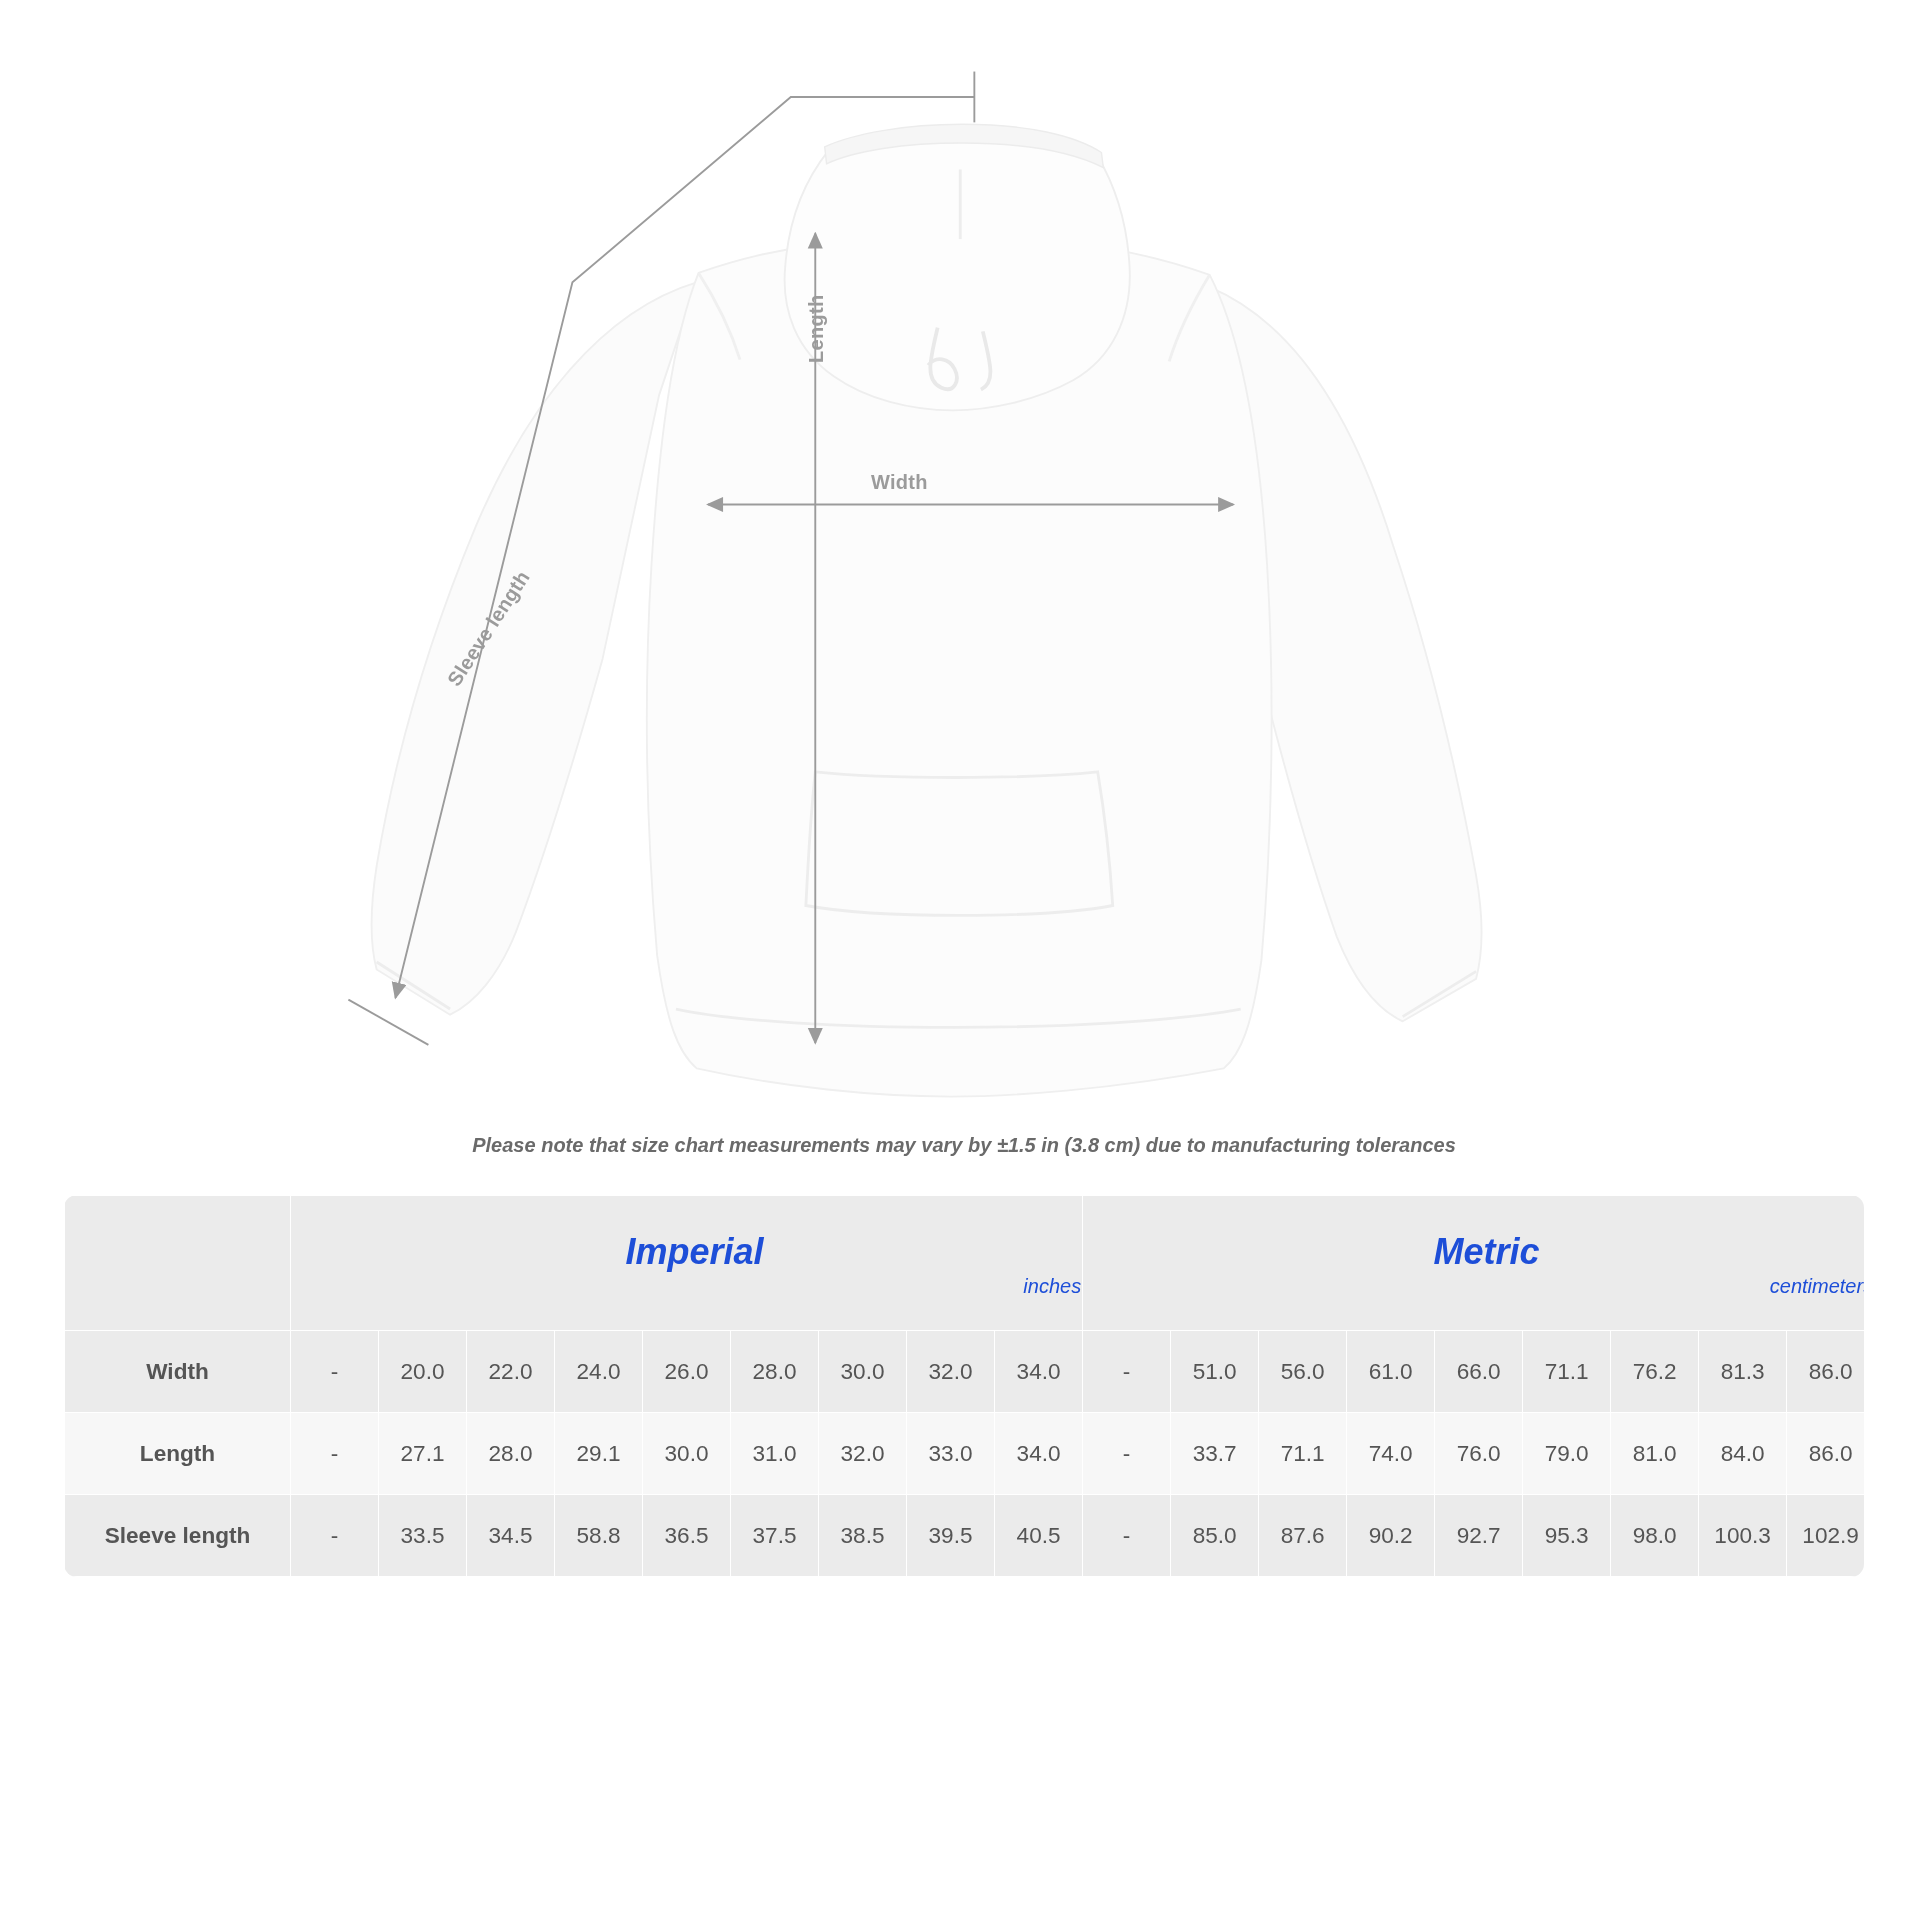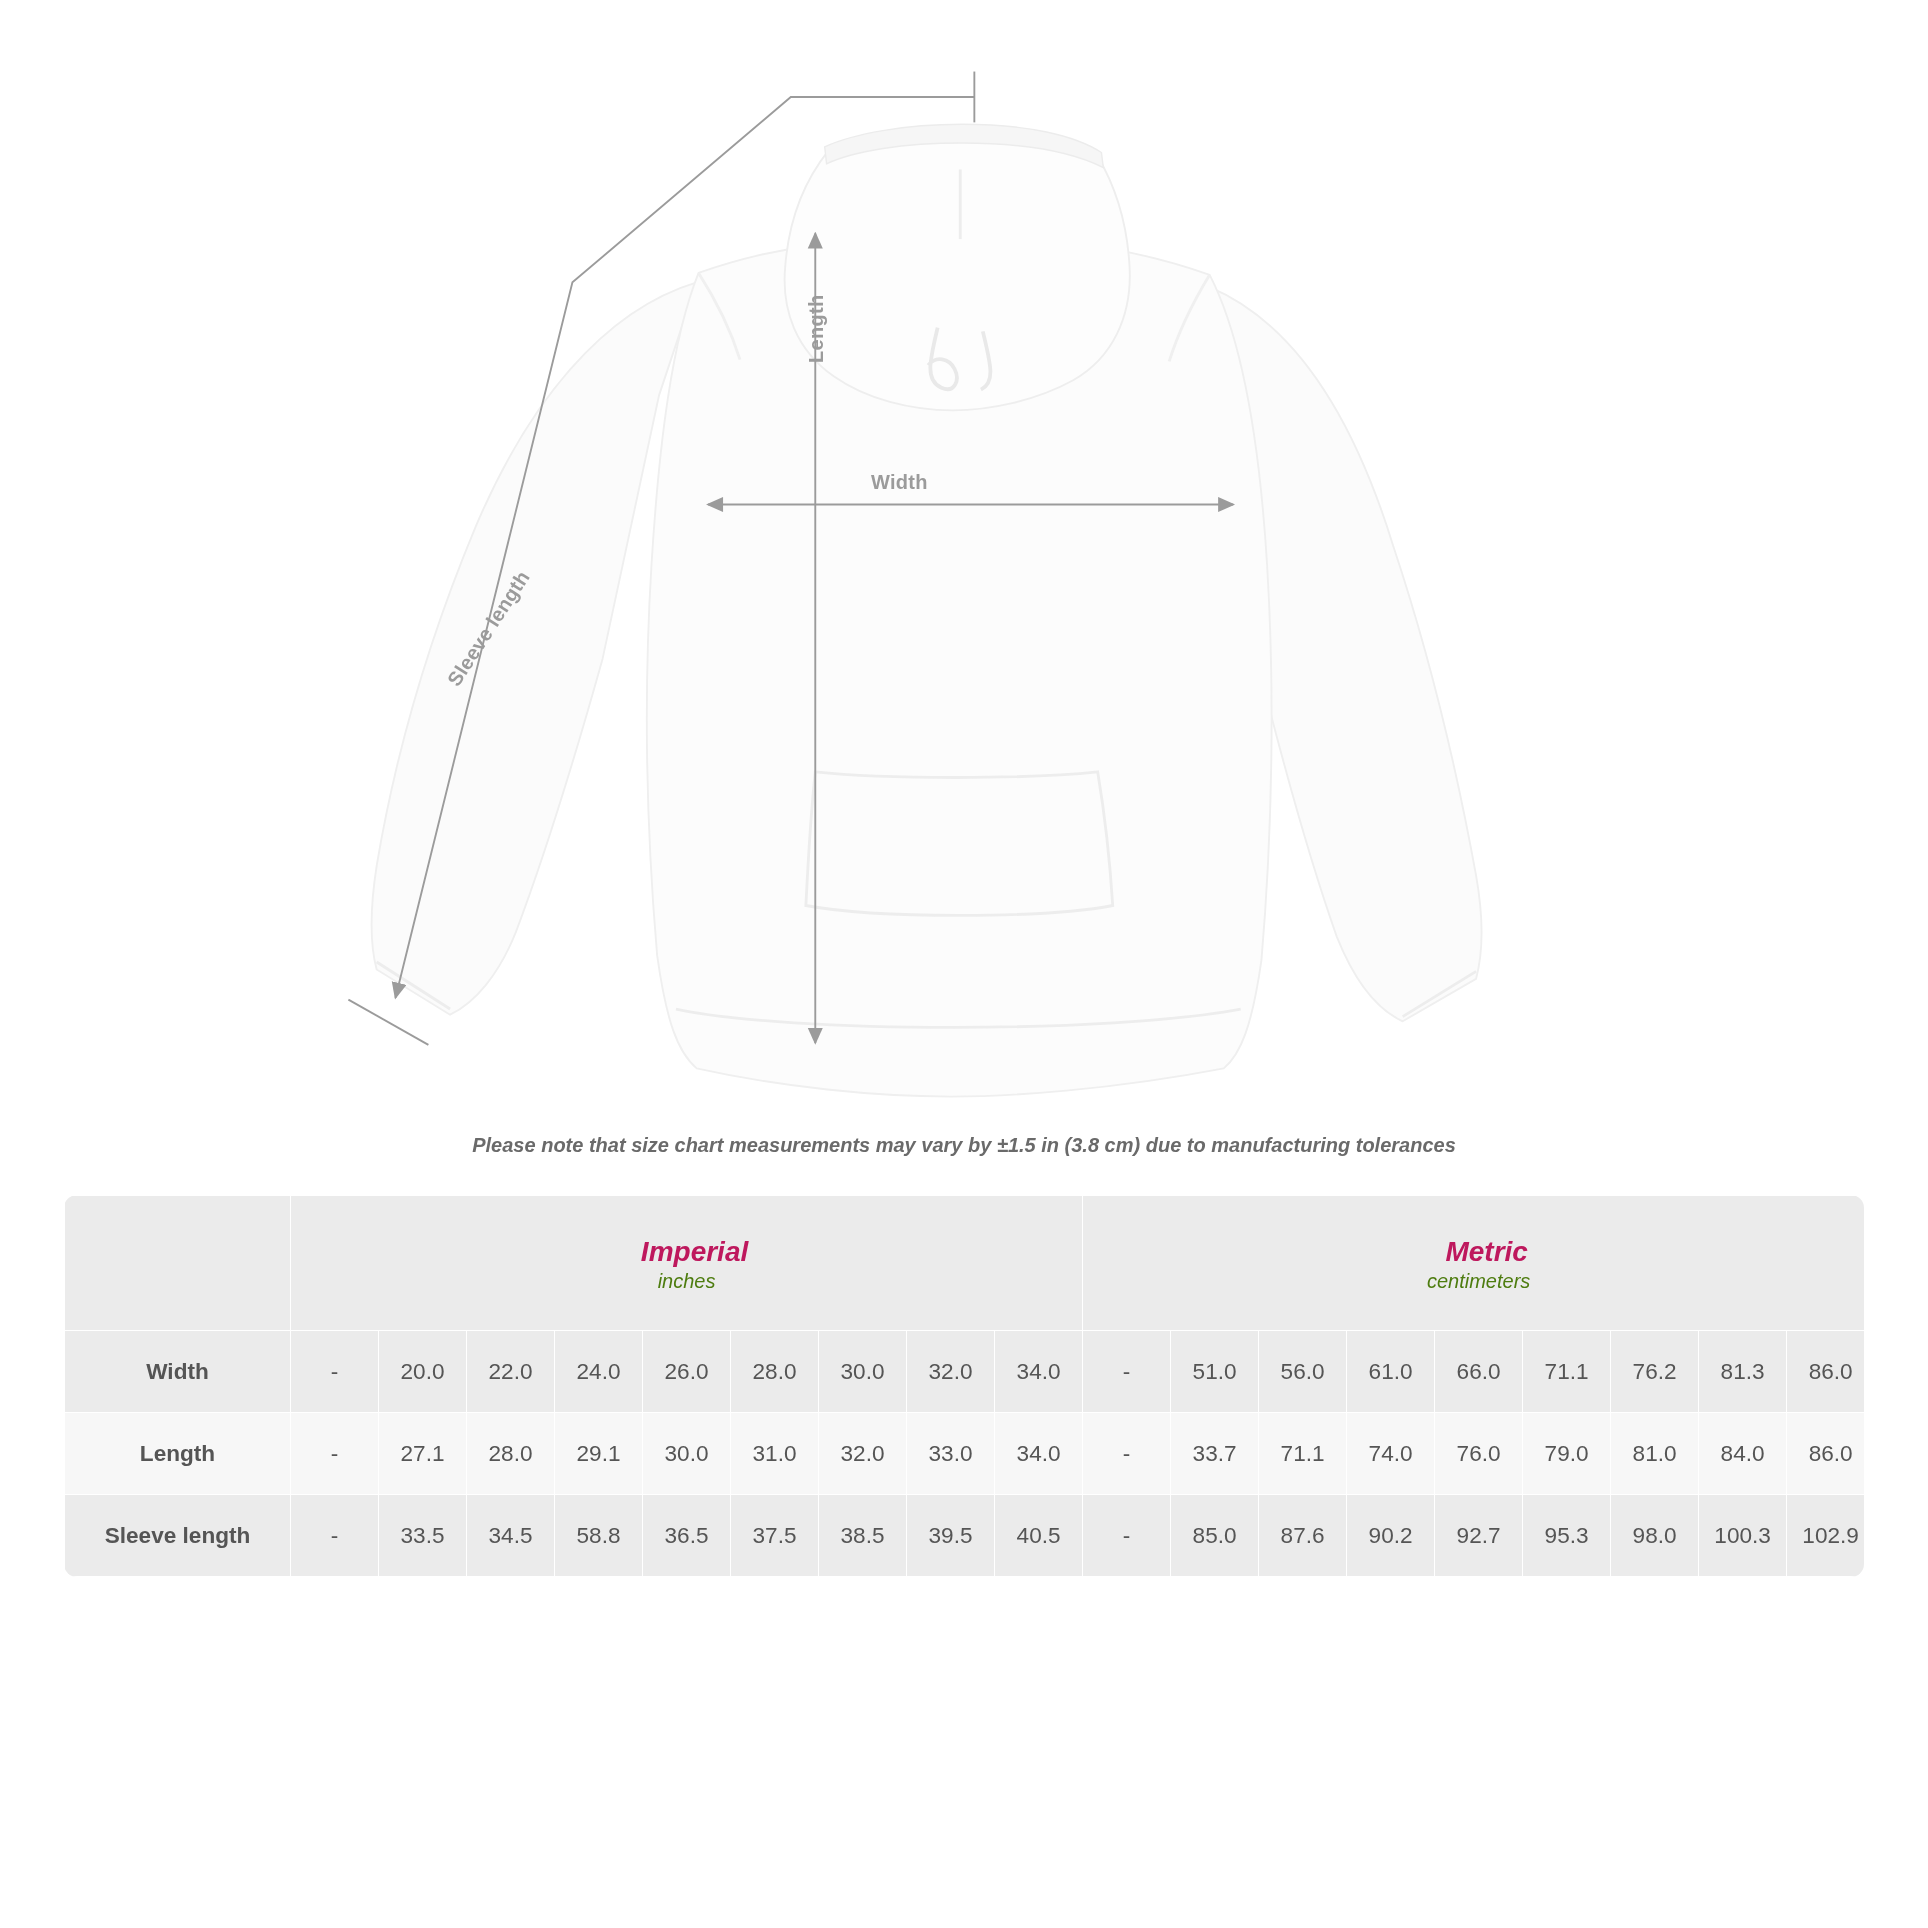"Imperial" .unit-title { color: #be185d -> #1d4ed8; font-size: 28px -> 36px }
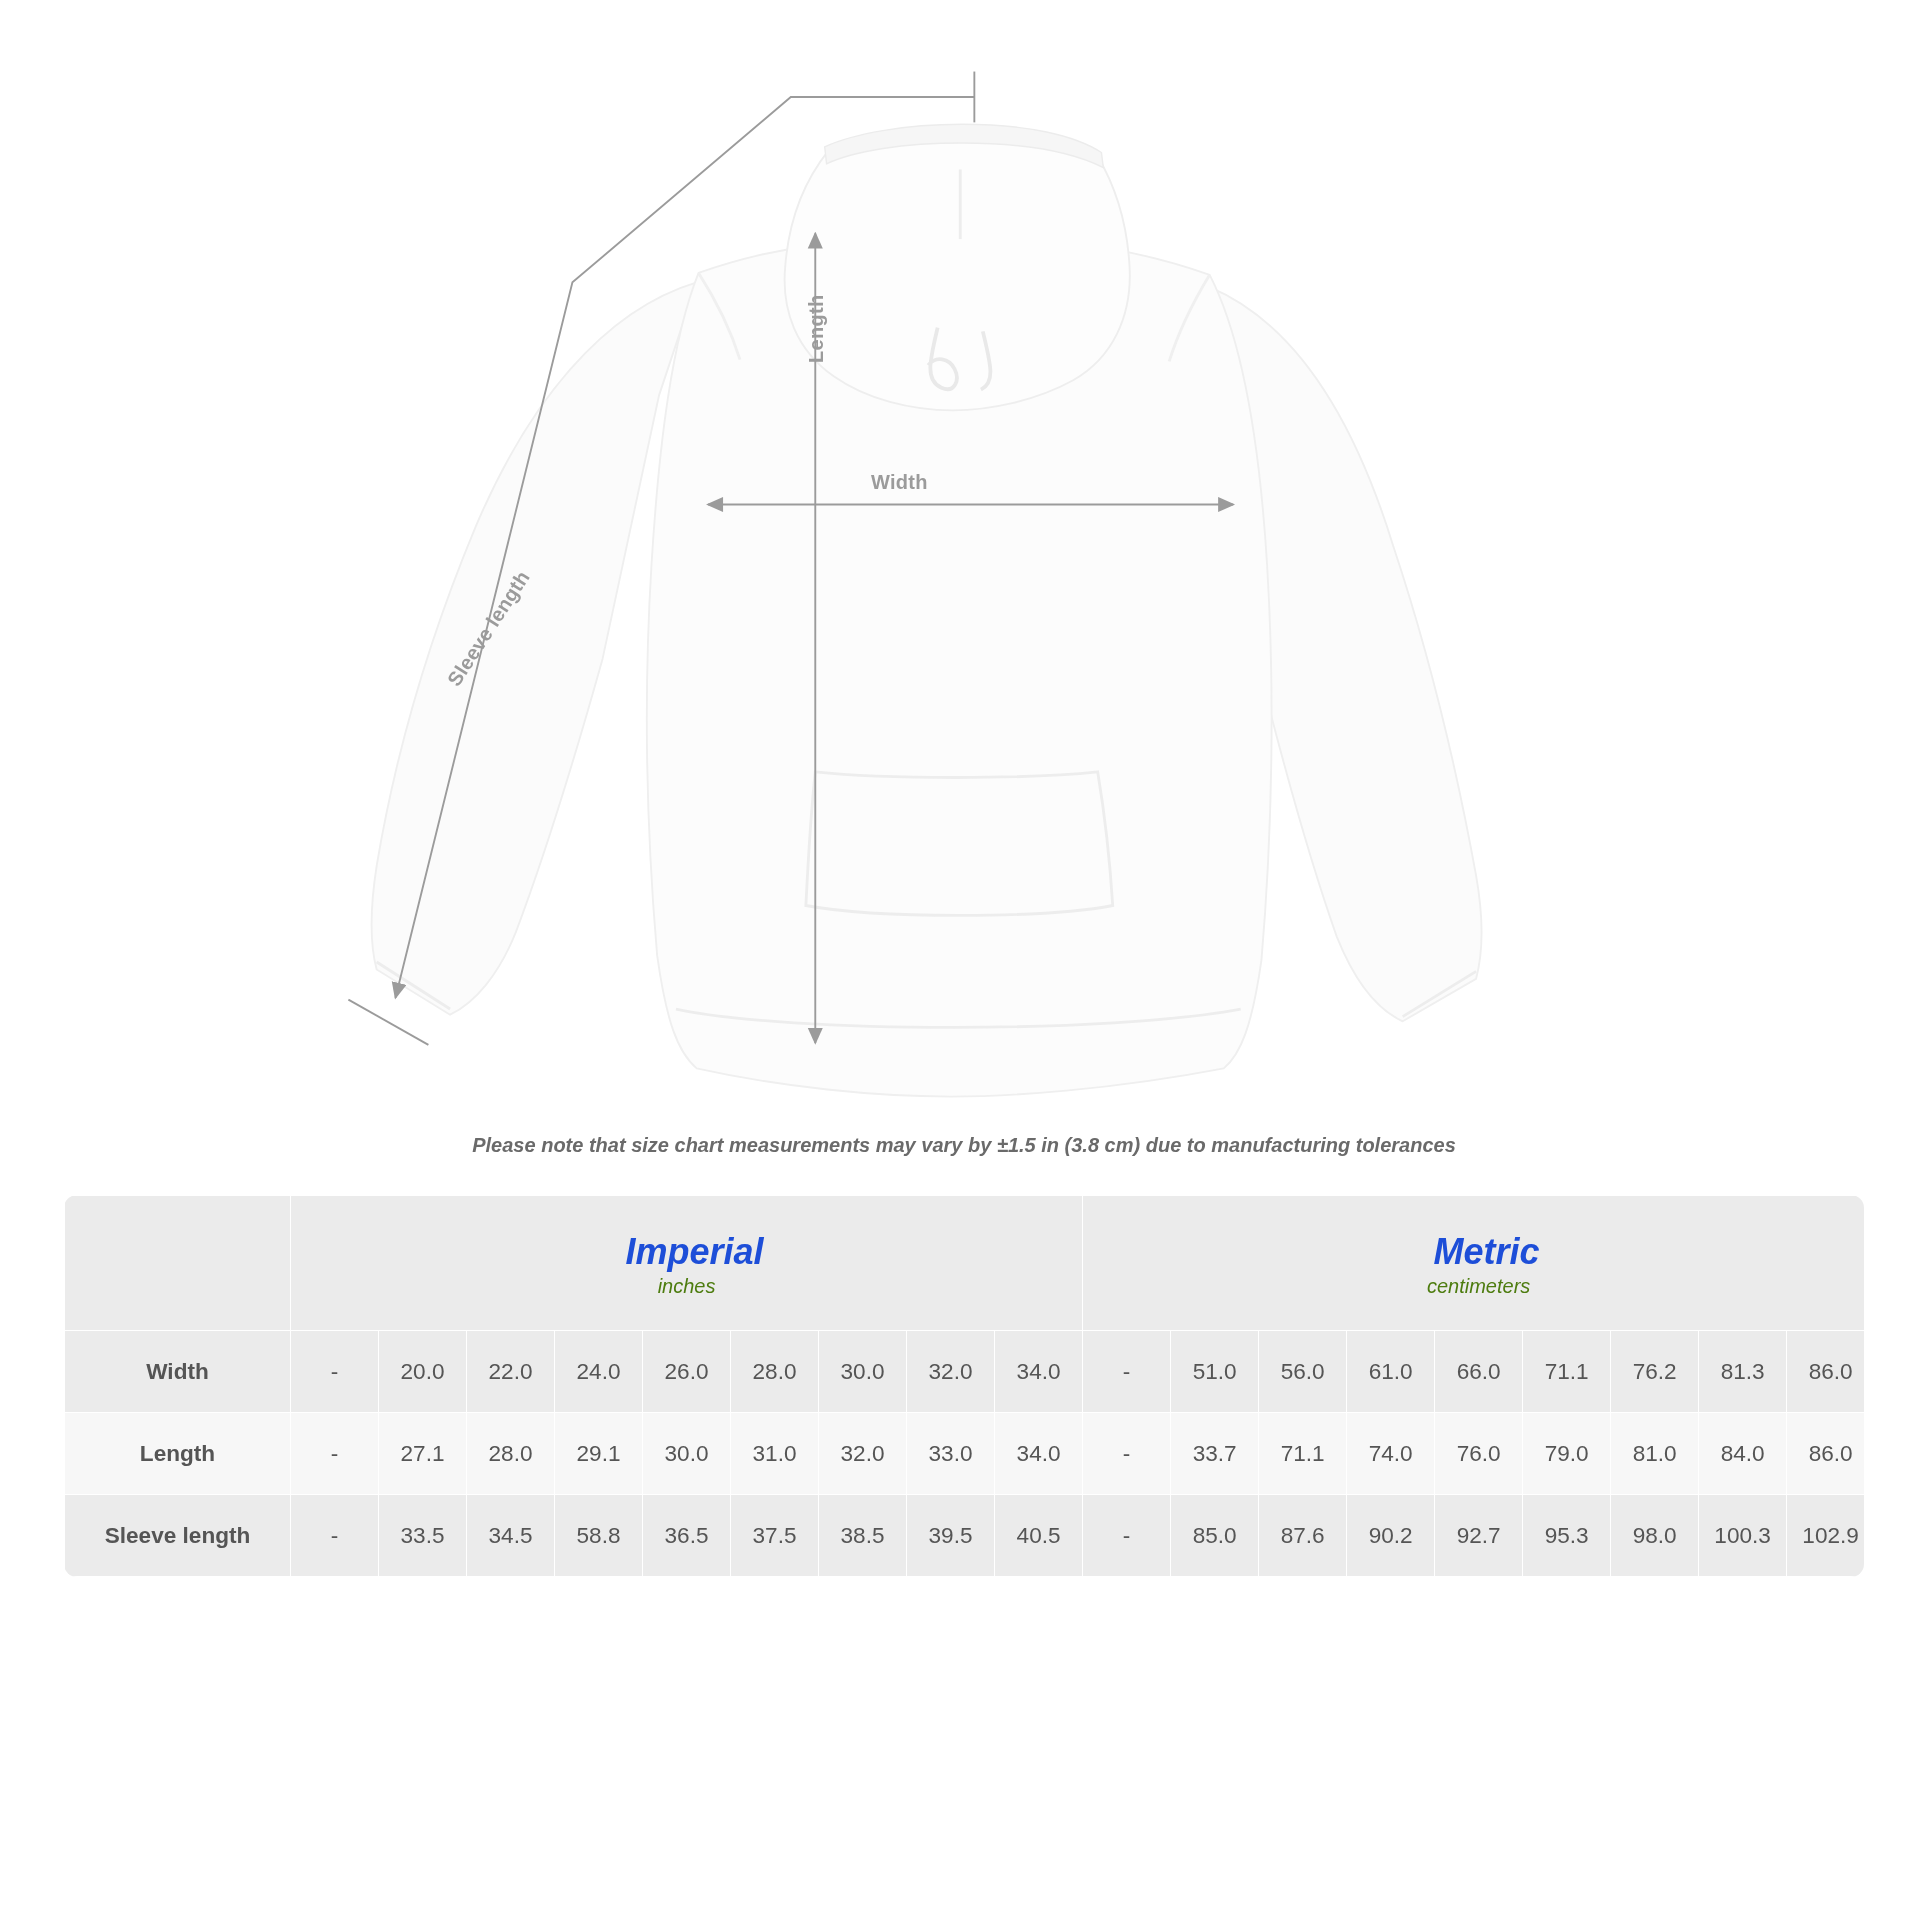"inches" .unit-sub { color: #4d7c0f -> #1d4ed8; text-align: none -> right }
